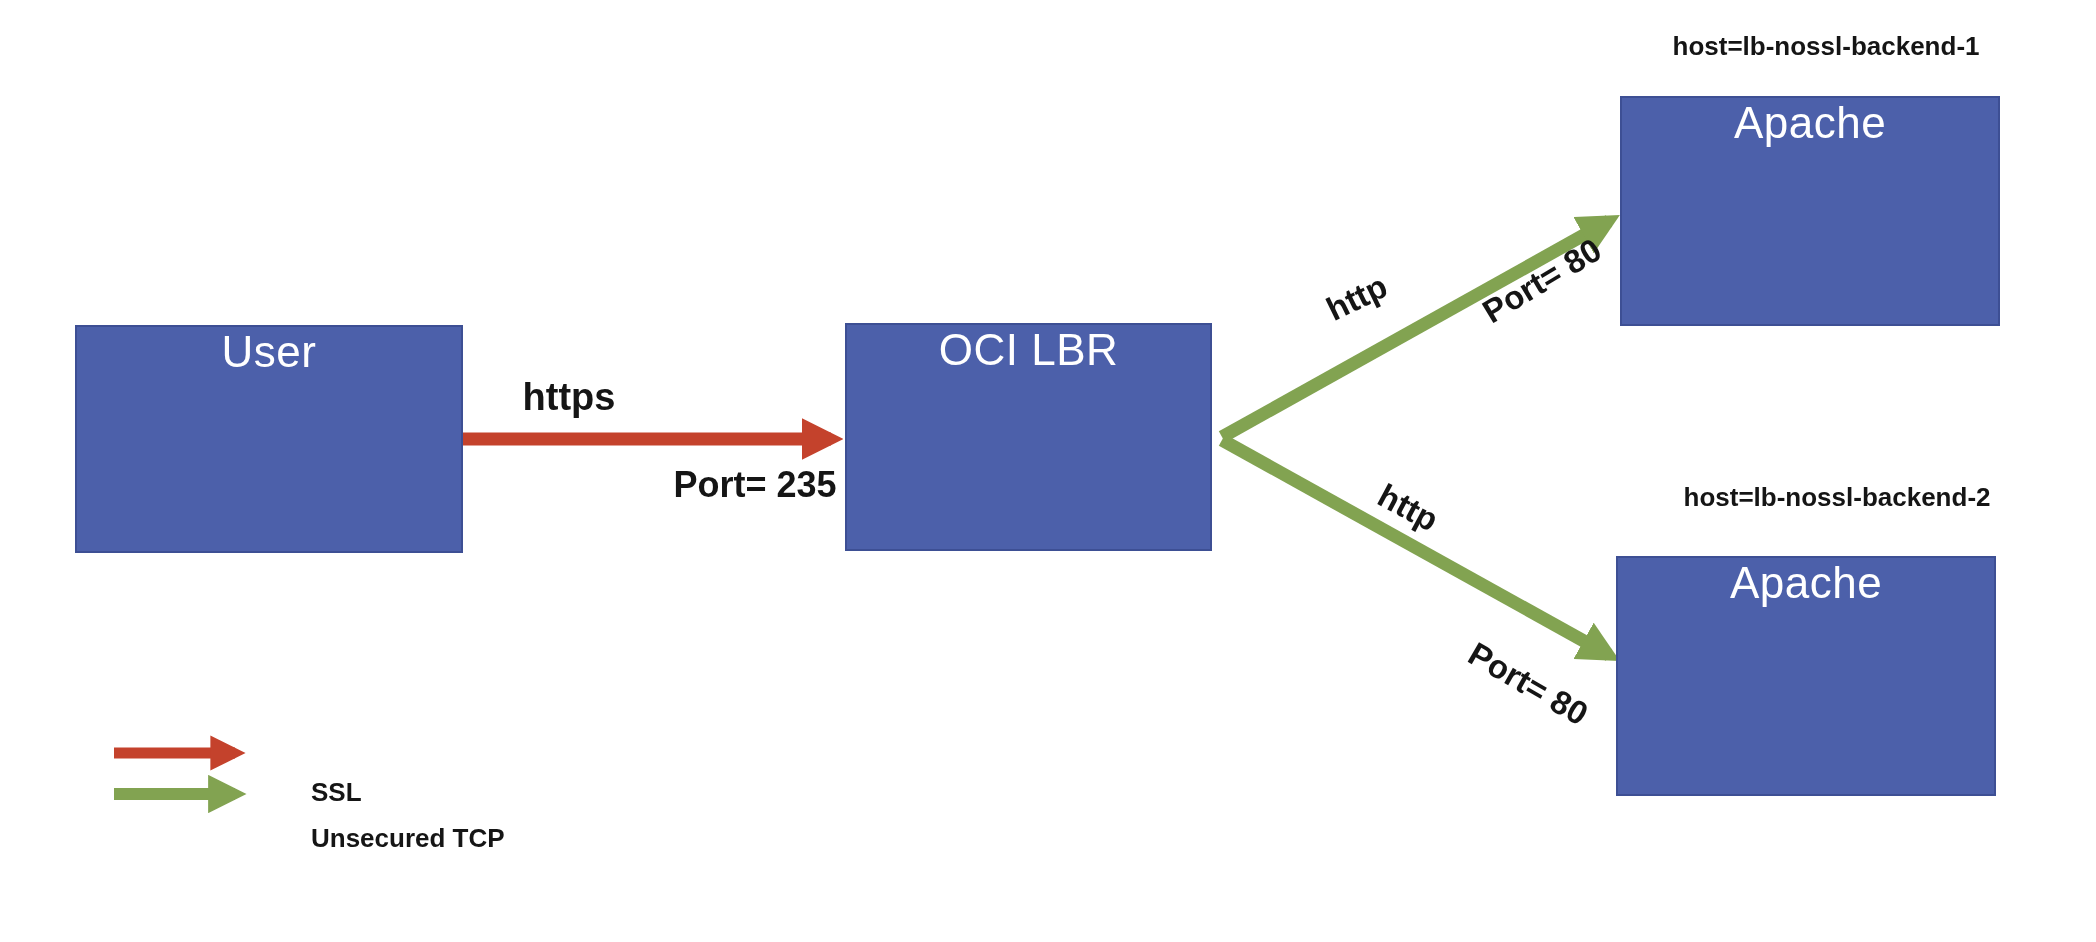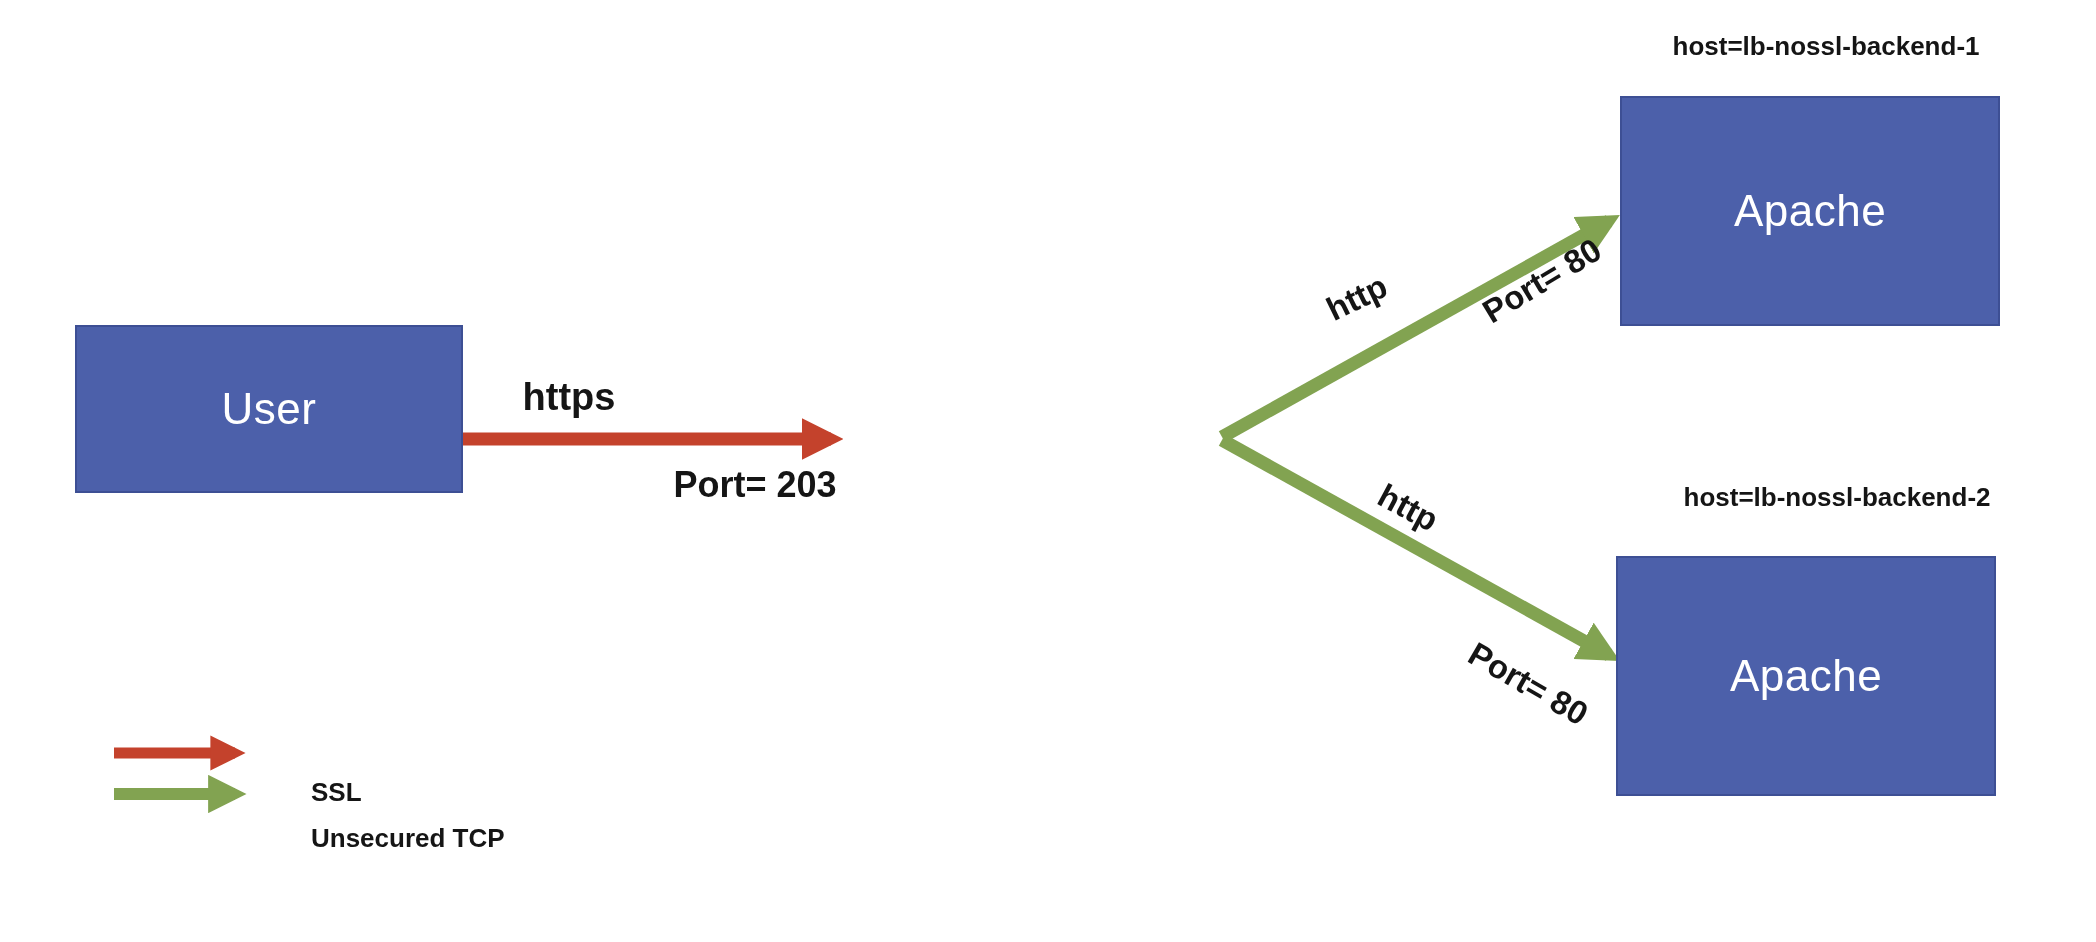"Apache" .node { align-items: center -> none }
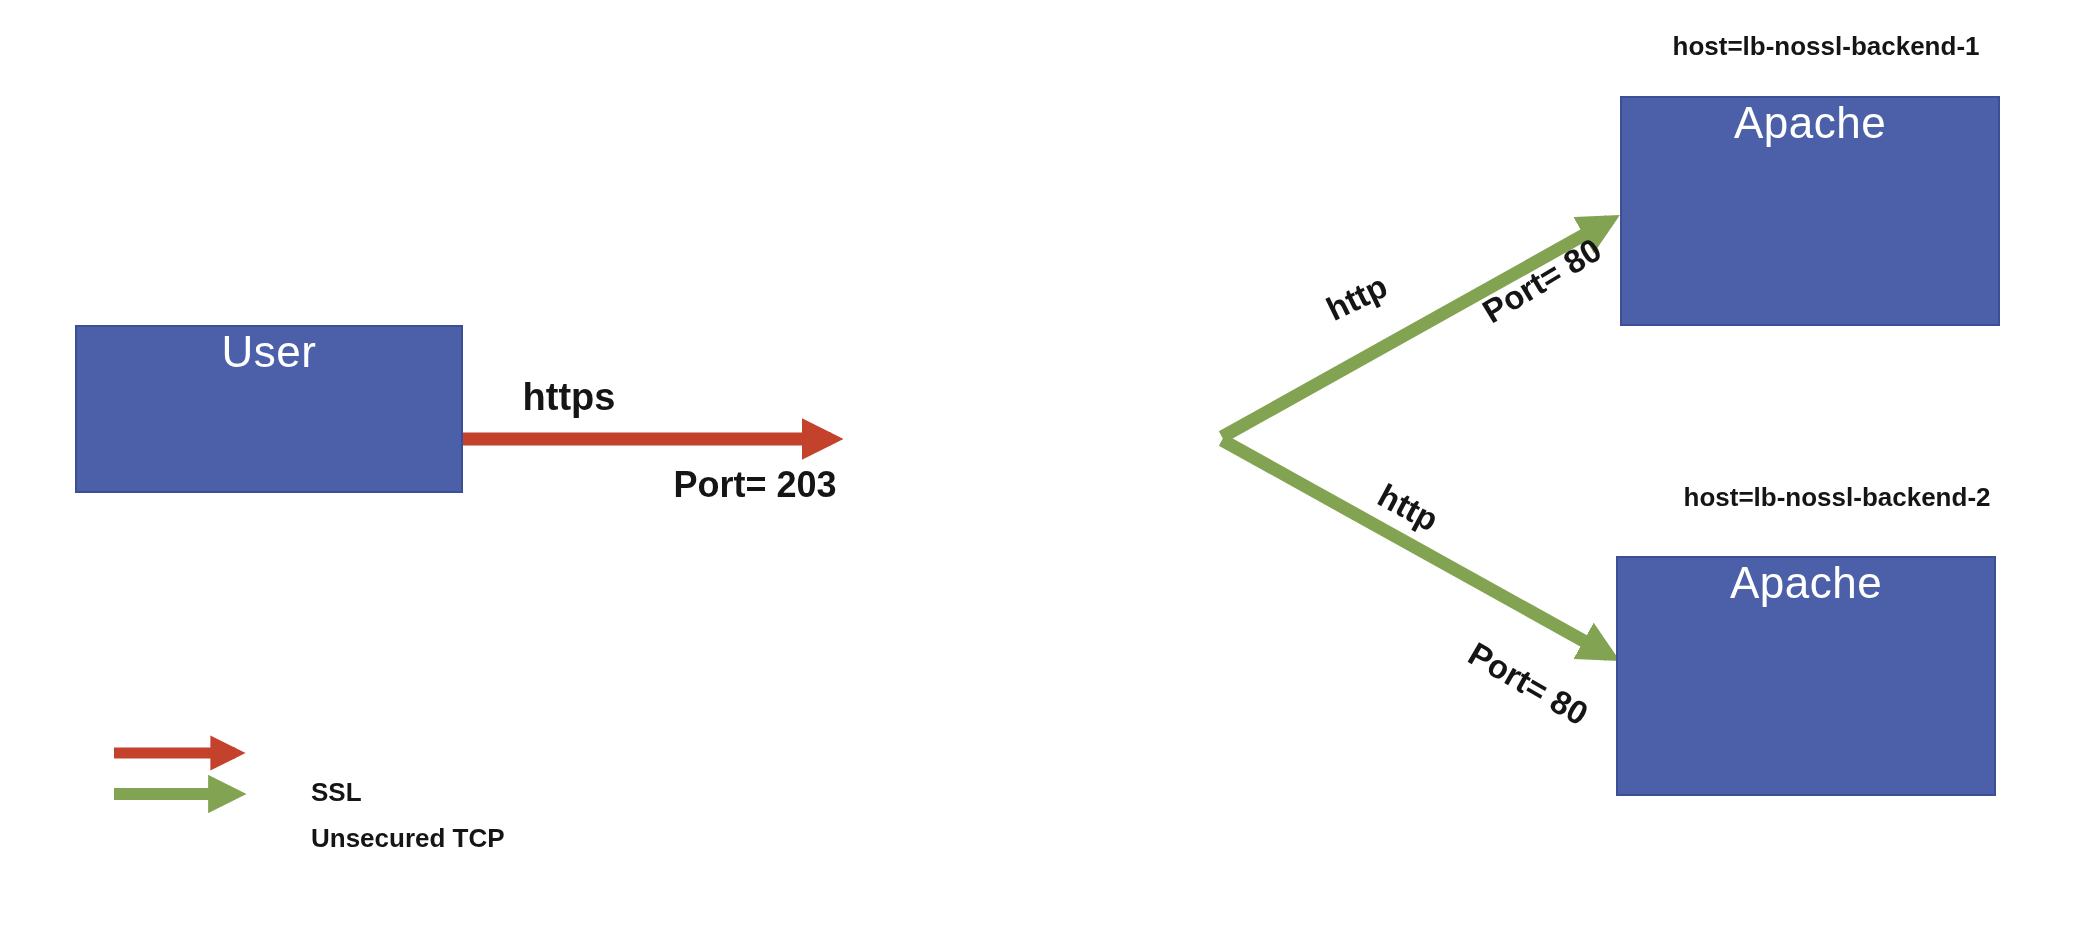"User" .node-user { height: 168px -> 228px }
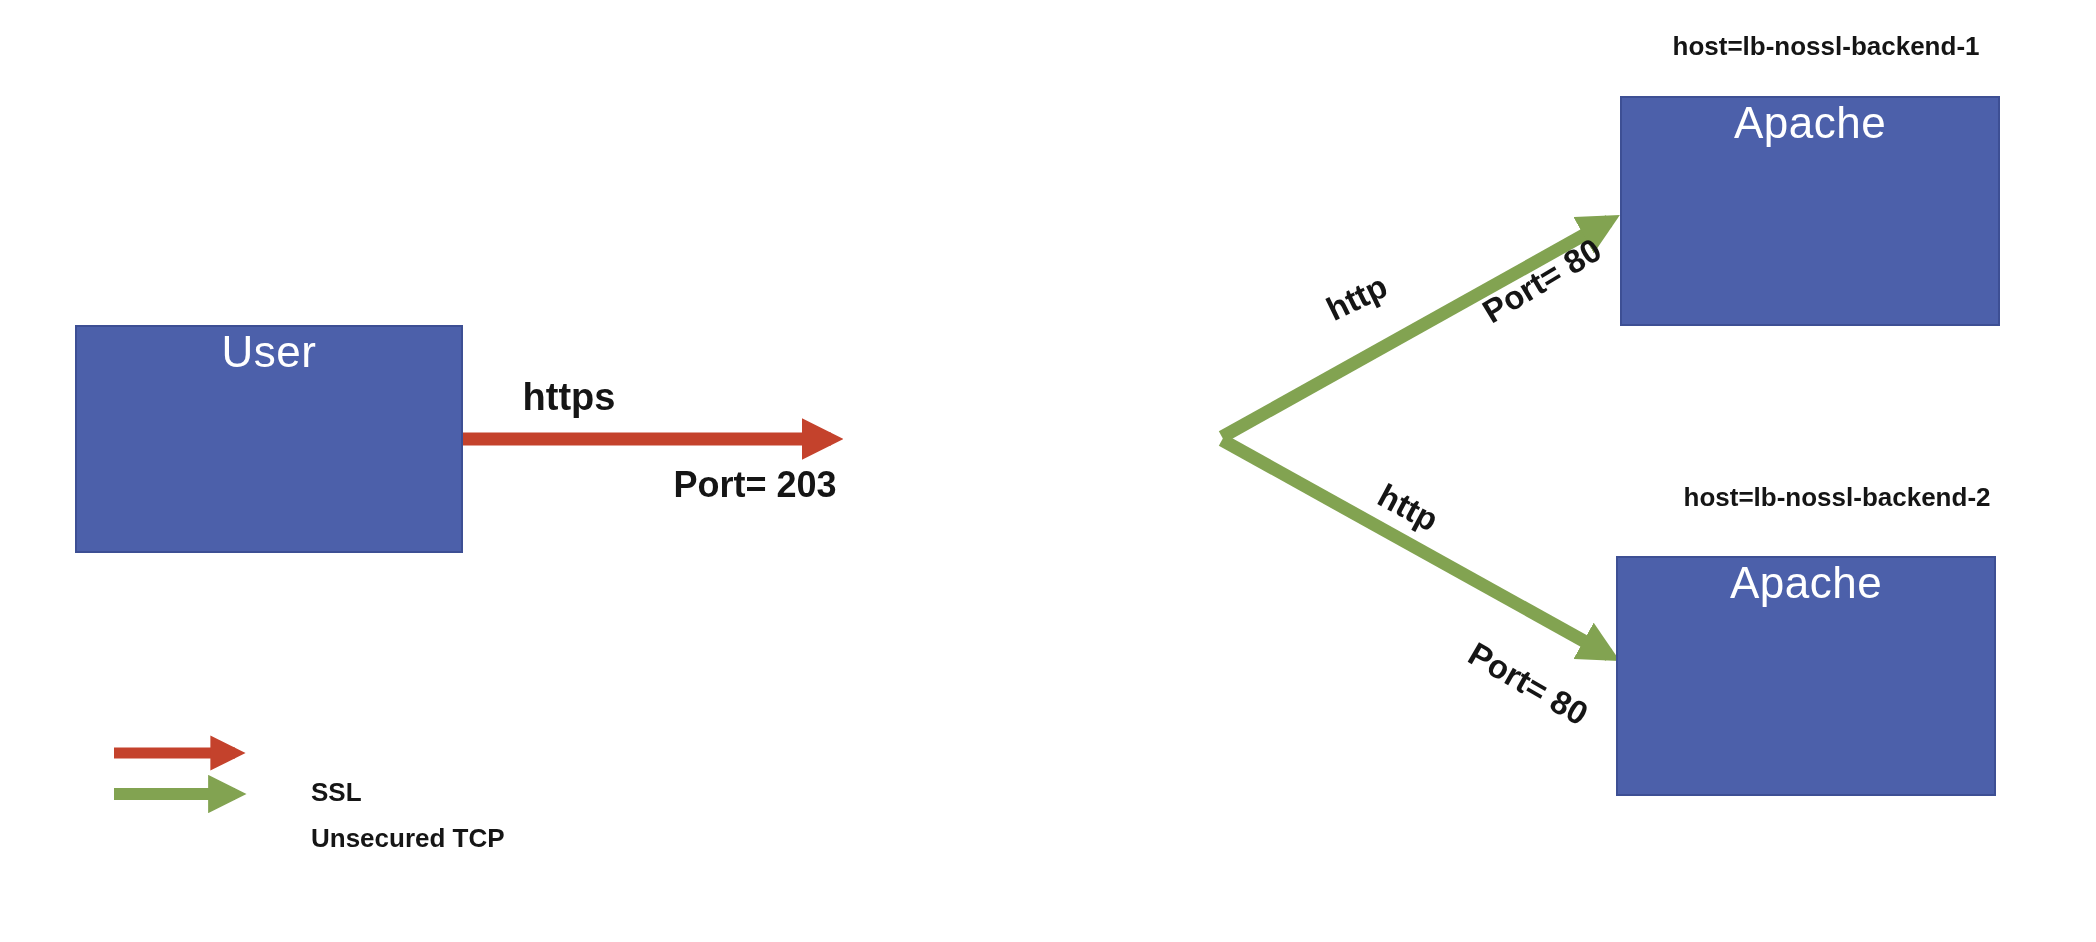"OCI LBR" div.node { html: none -> <div> <span>OCI LBR</span> </div> }
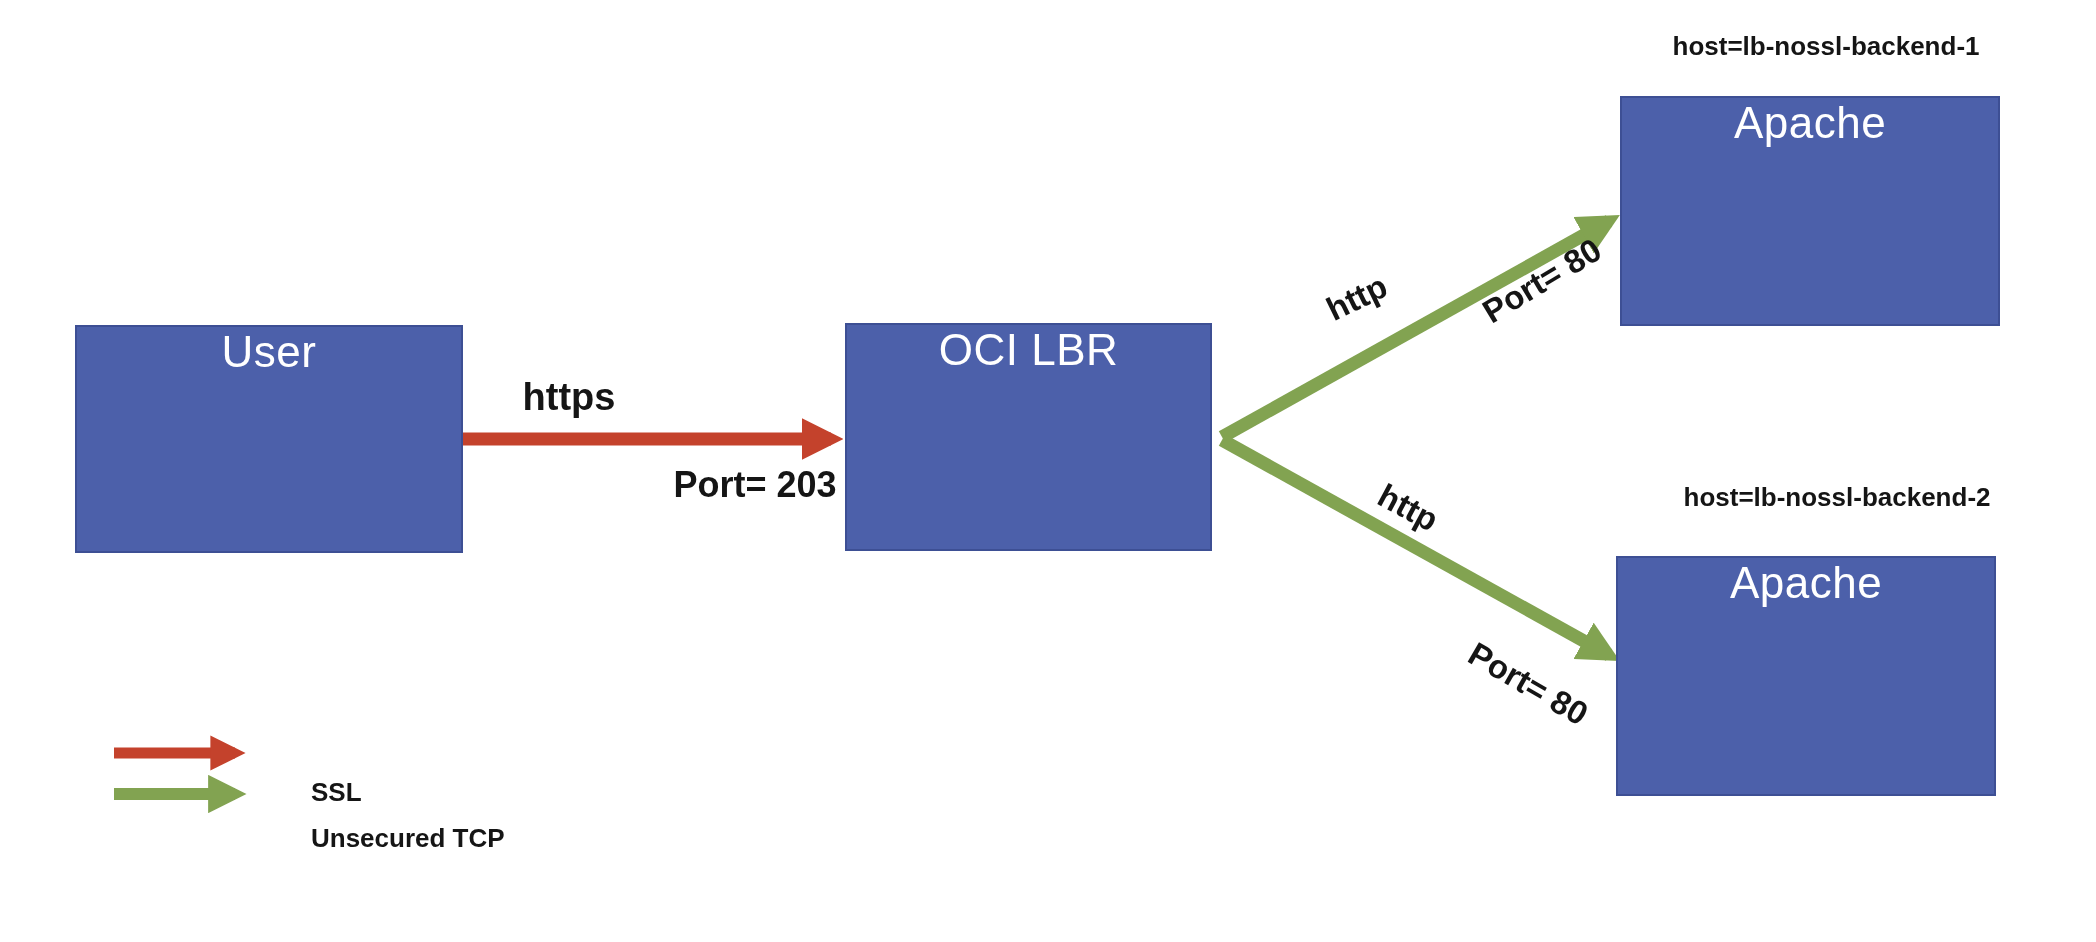"Port= 203" div.lbl { text: 203 -> 235 }
